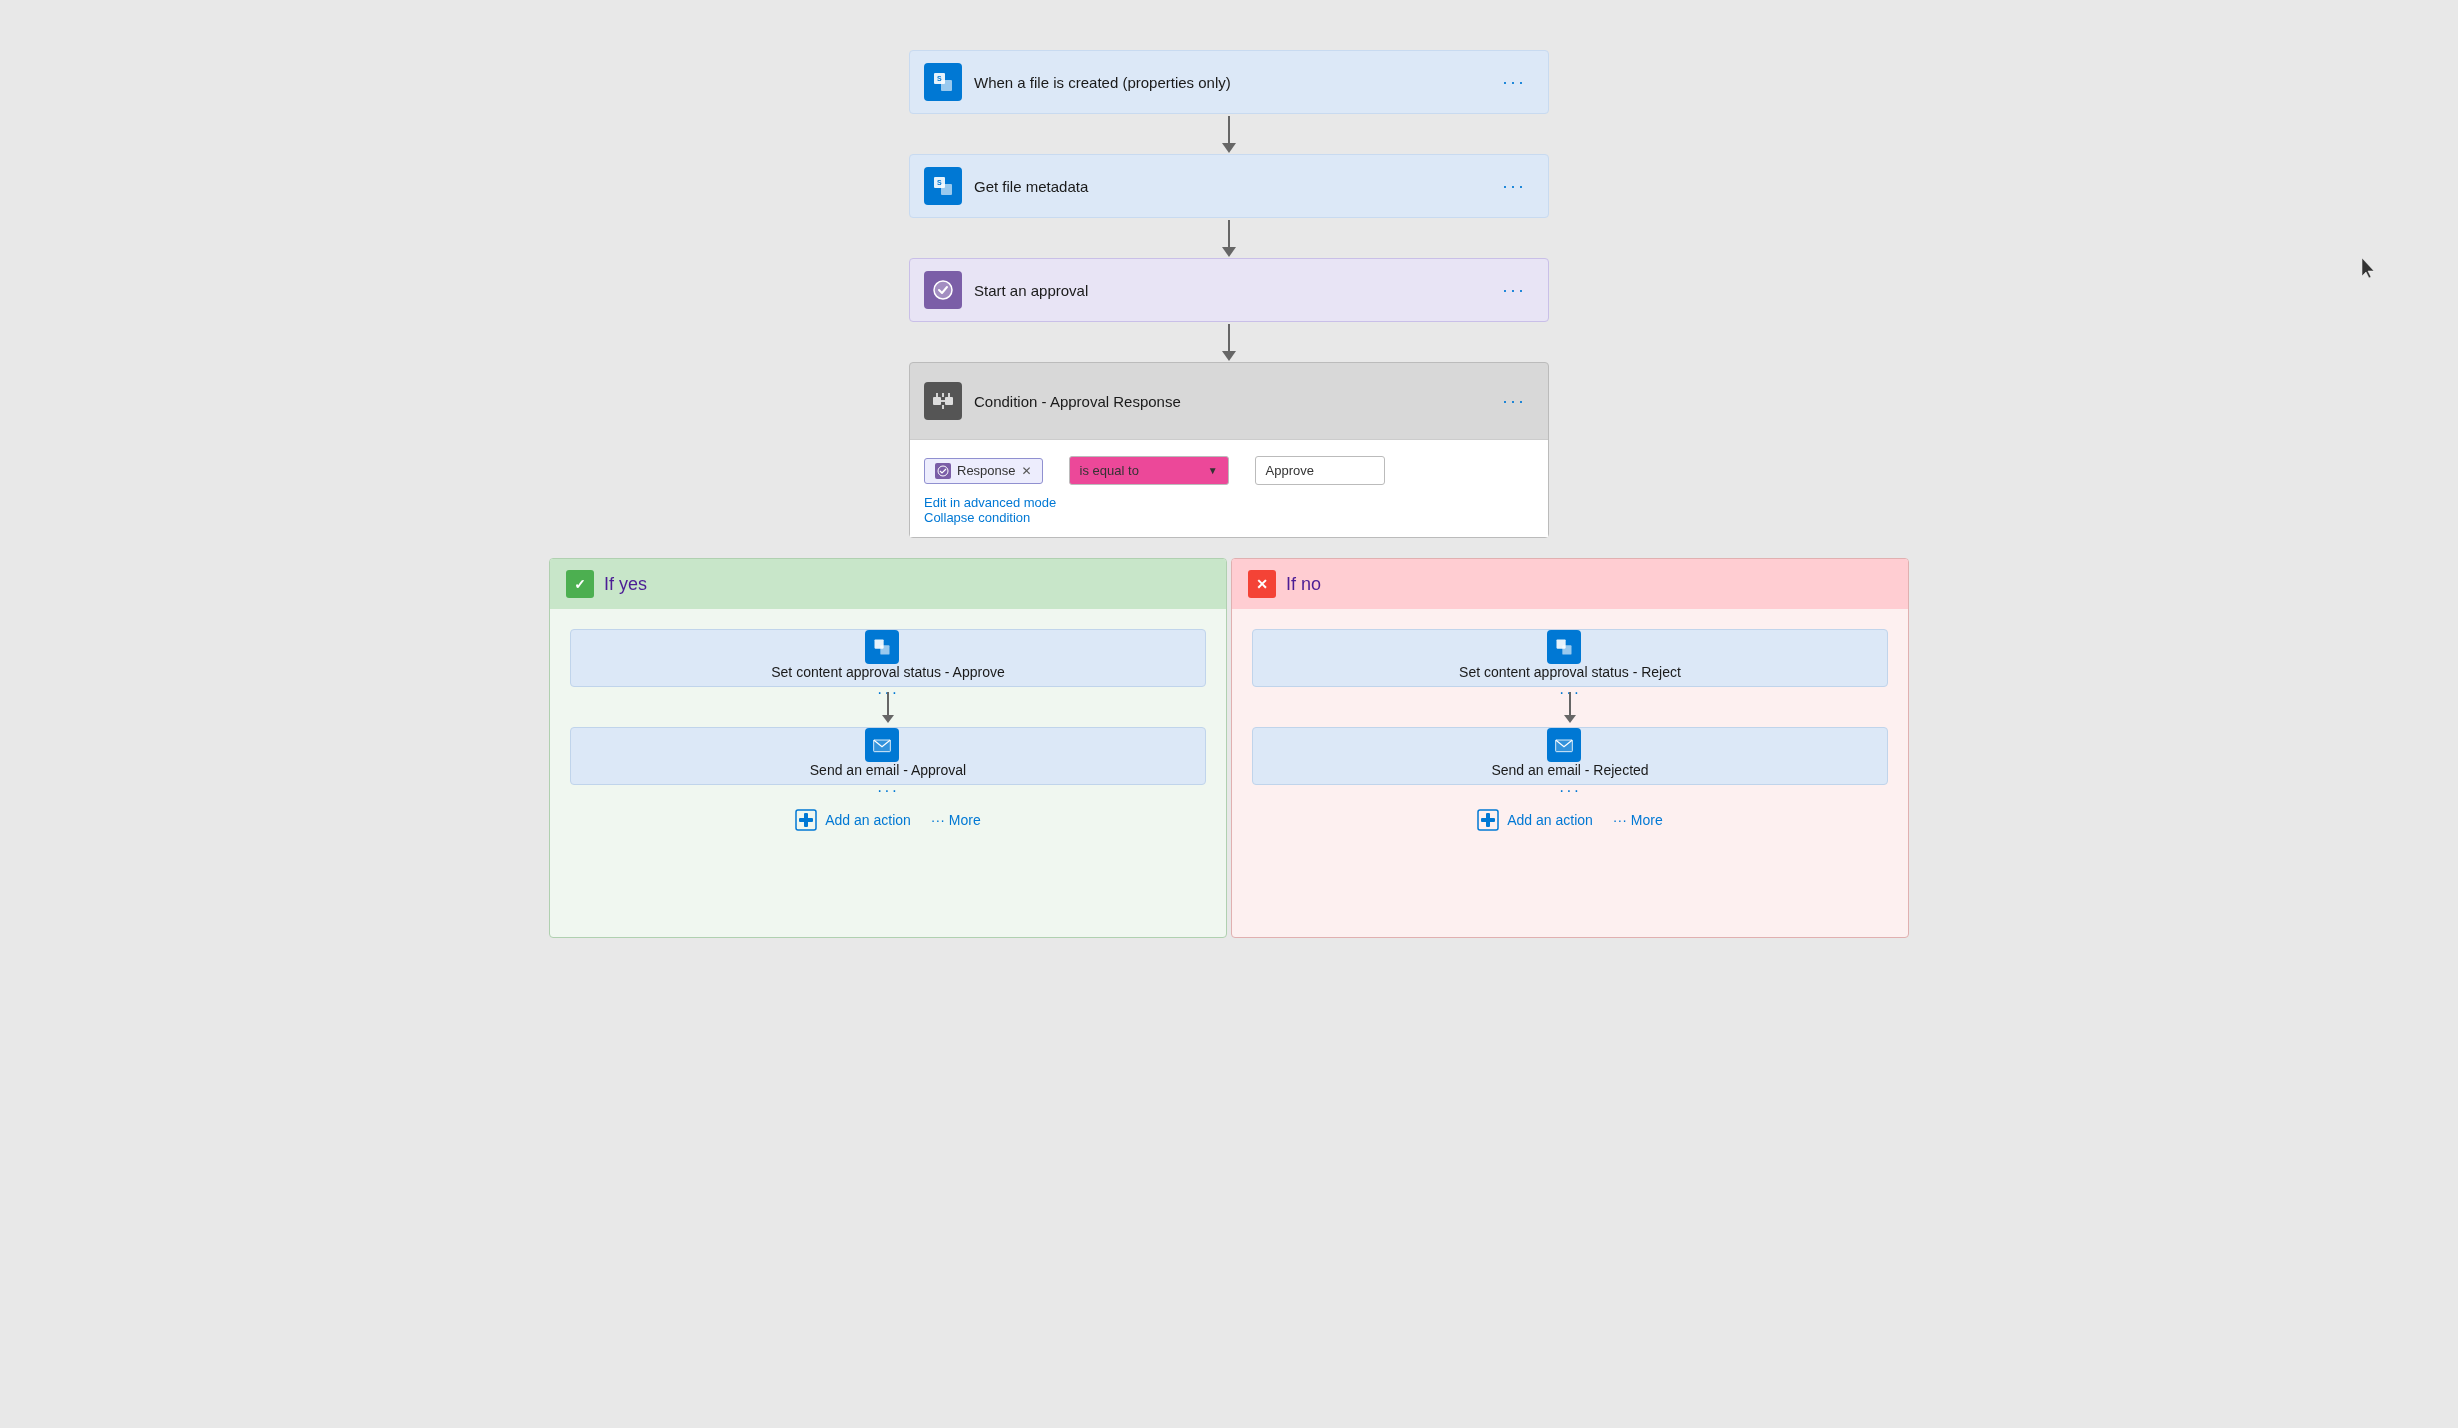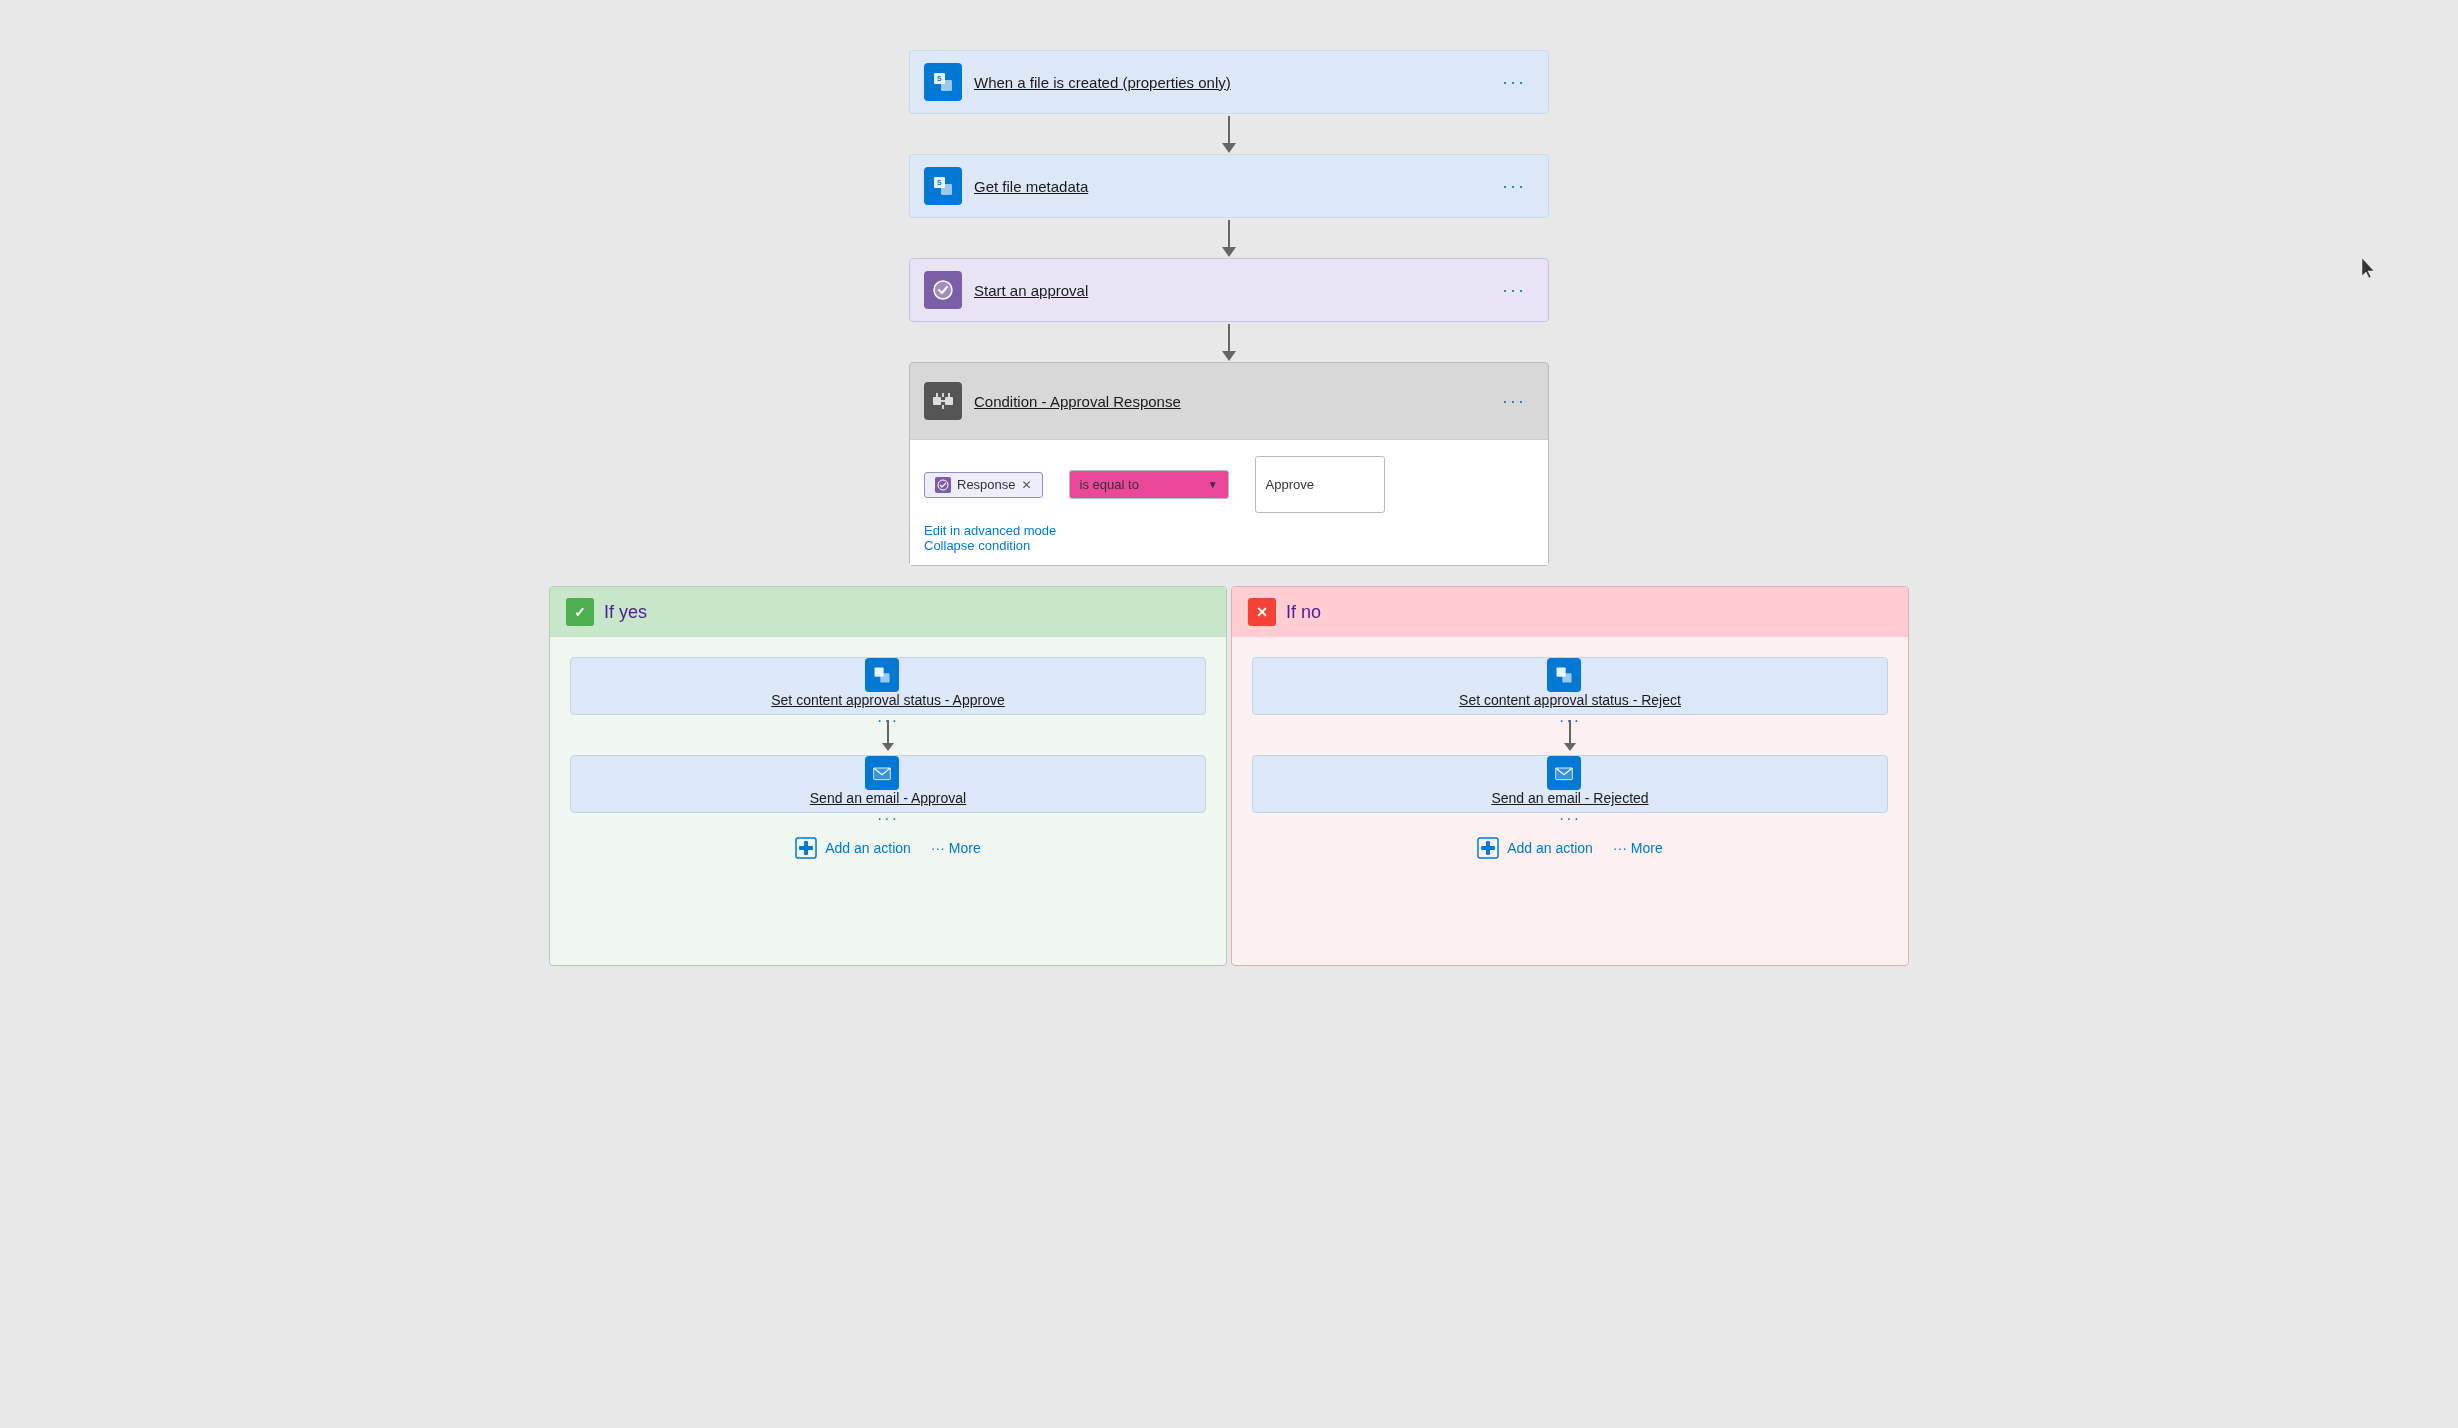"When a file is created" .step-title { text-decoration: underline -> none }
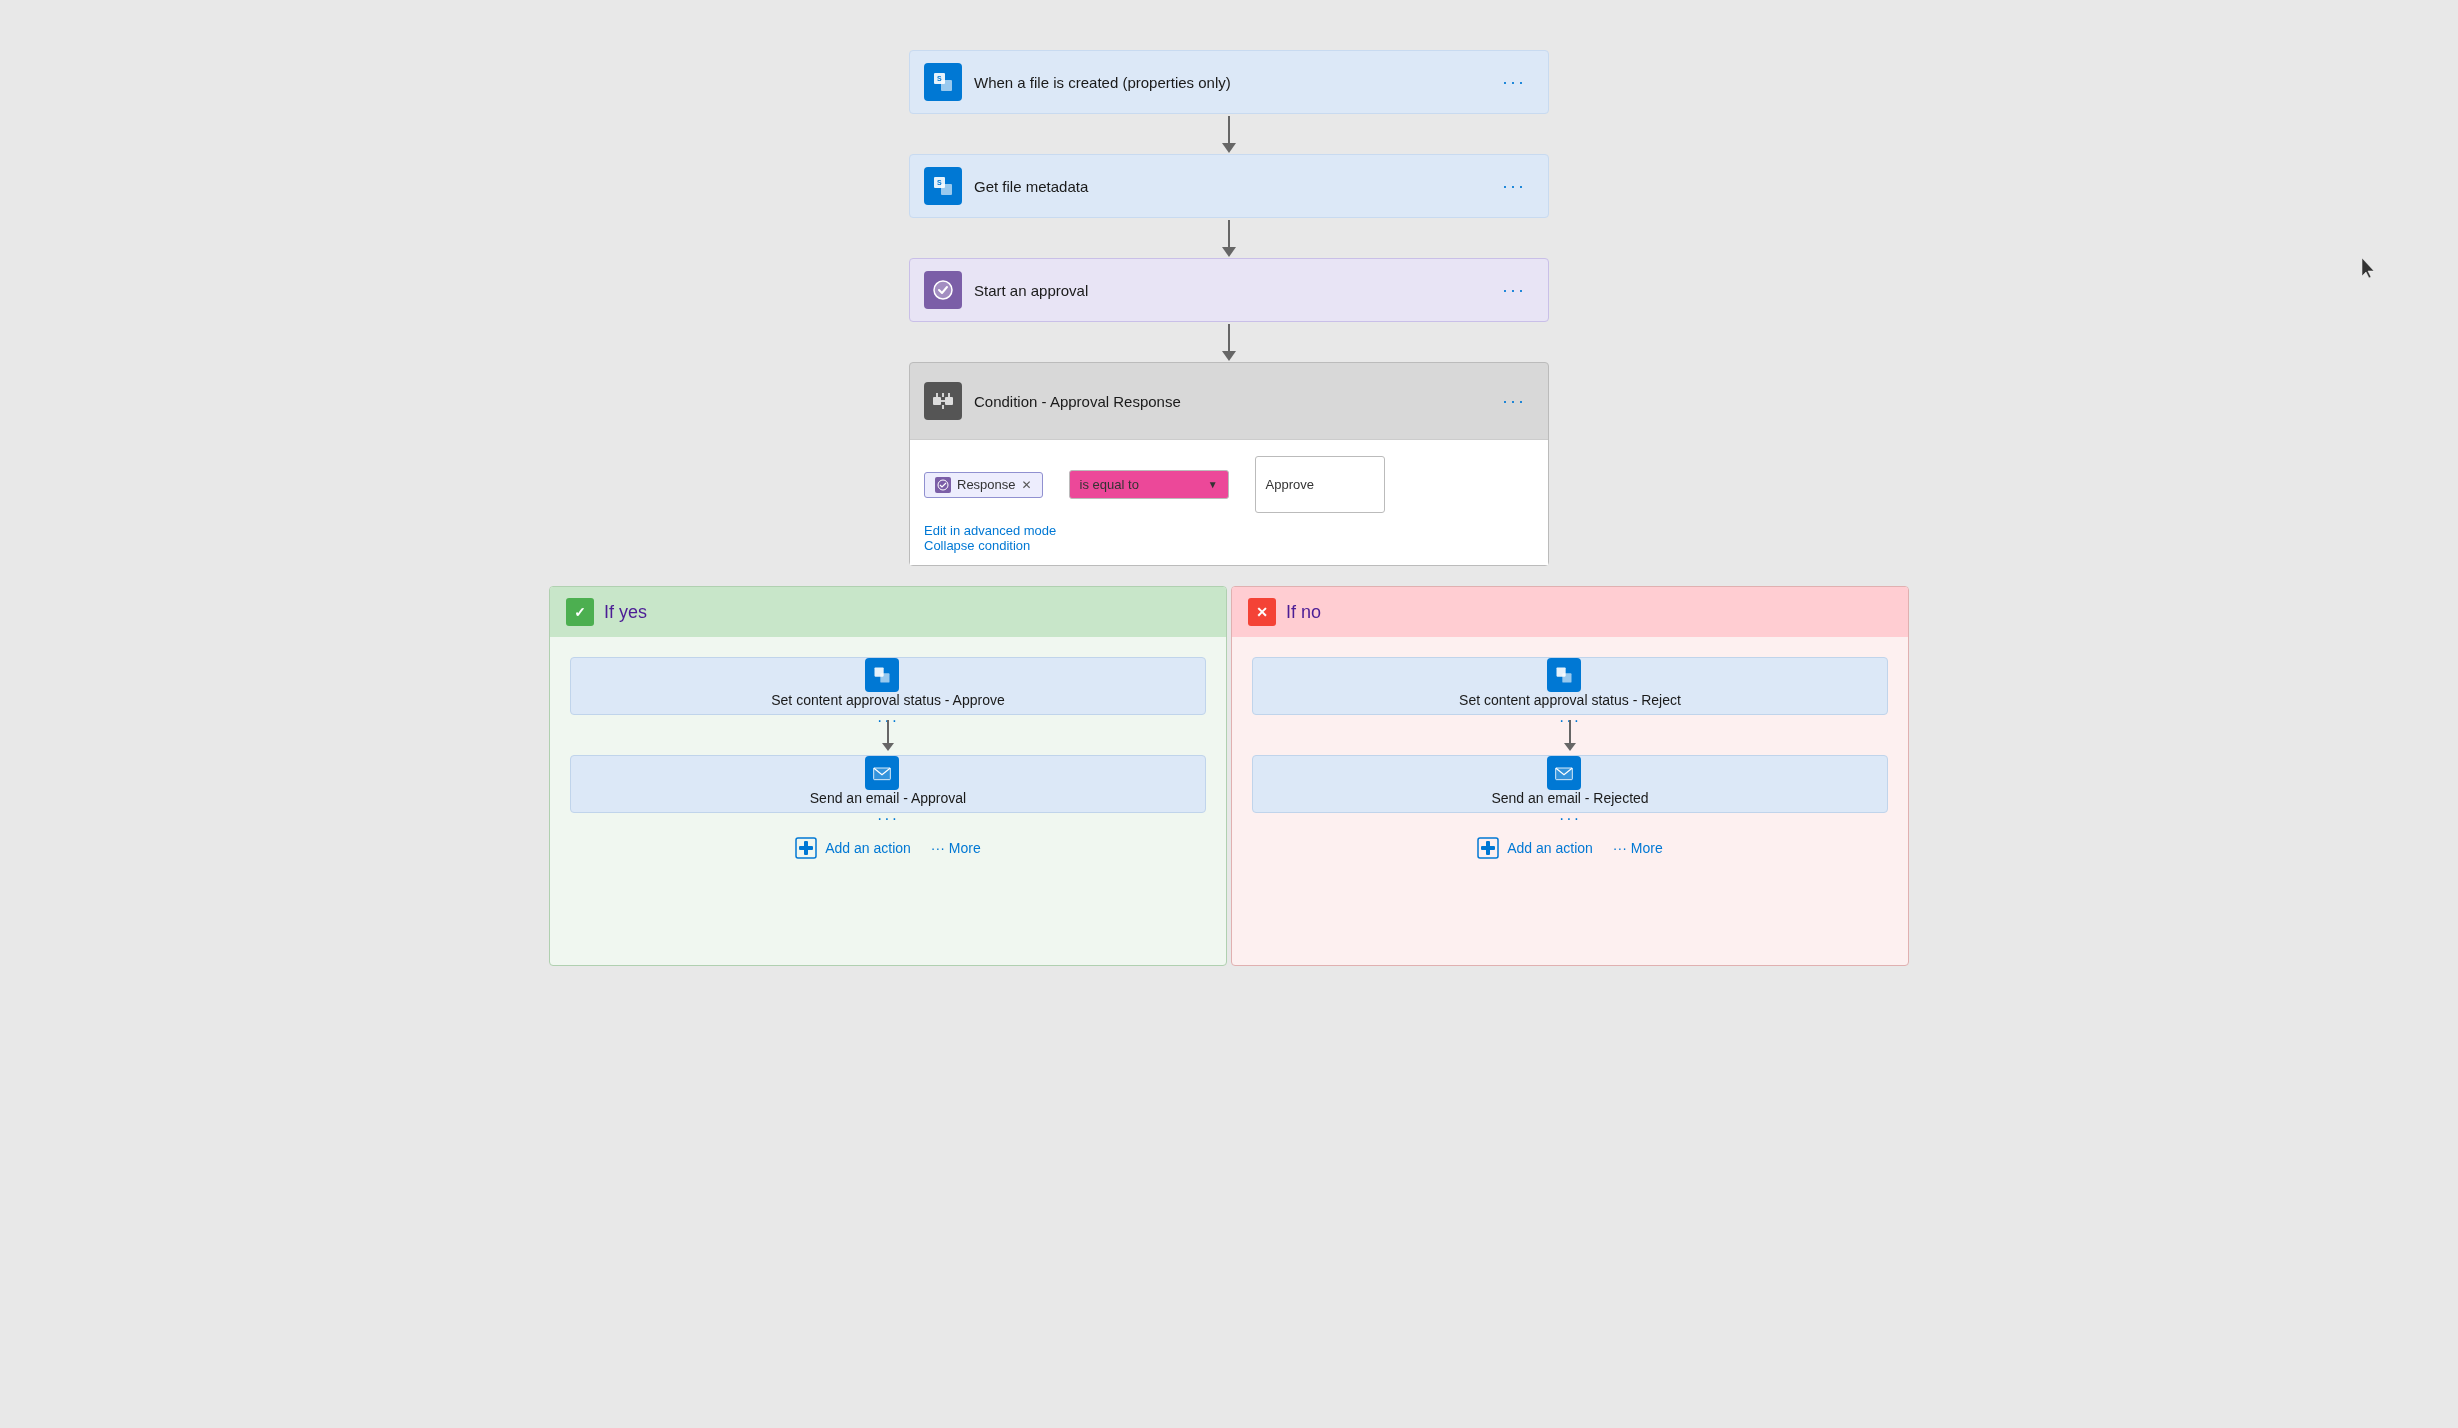"Approve" .condition-value { padding: 20px 10px -> 6px 10px }
